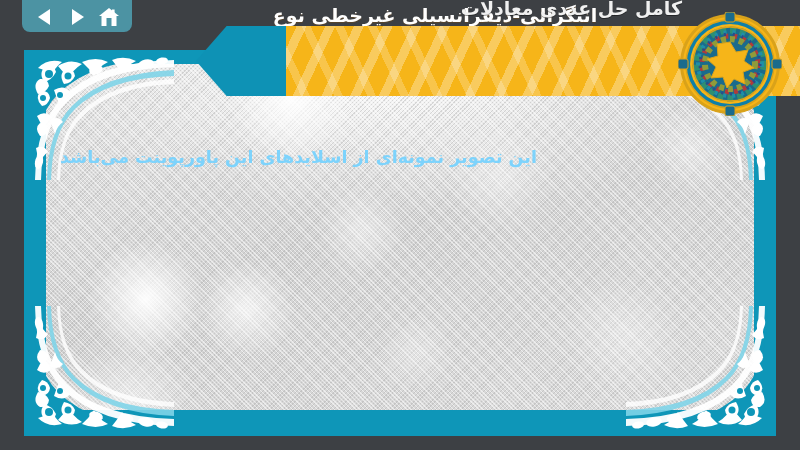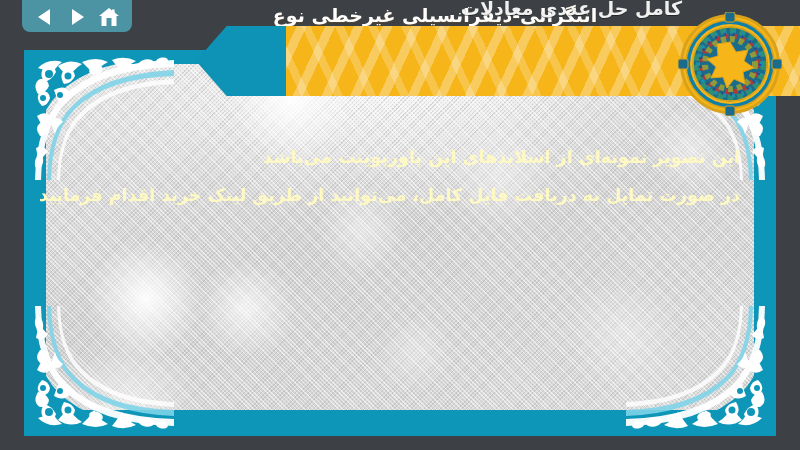"این تصویر نمونه‌ای از اسلایدهای" #body-text { color: #fef9c3 -> #7dd3fc; right: 60px -> 72px; text-align: right -> left }
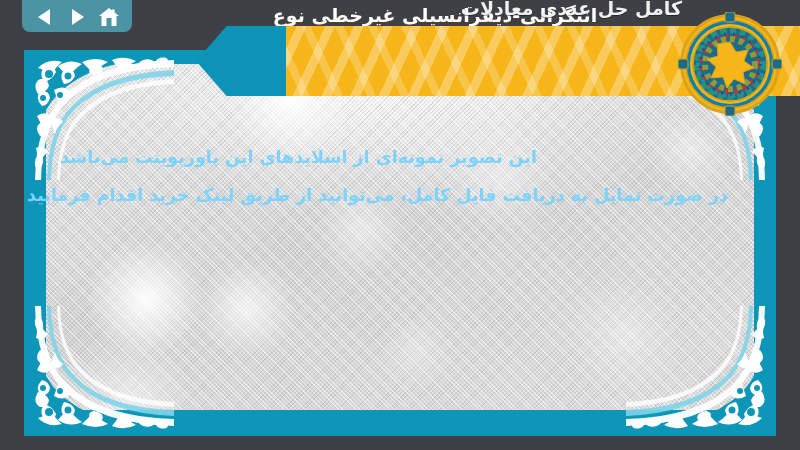"در صورت تمایل به دریافت" span.ln { html: <span>در صورت تمایل به دریافت فایل کامل، می‌توانید از طریق لینک خرید اقدام فرمایید</span> -> none }
